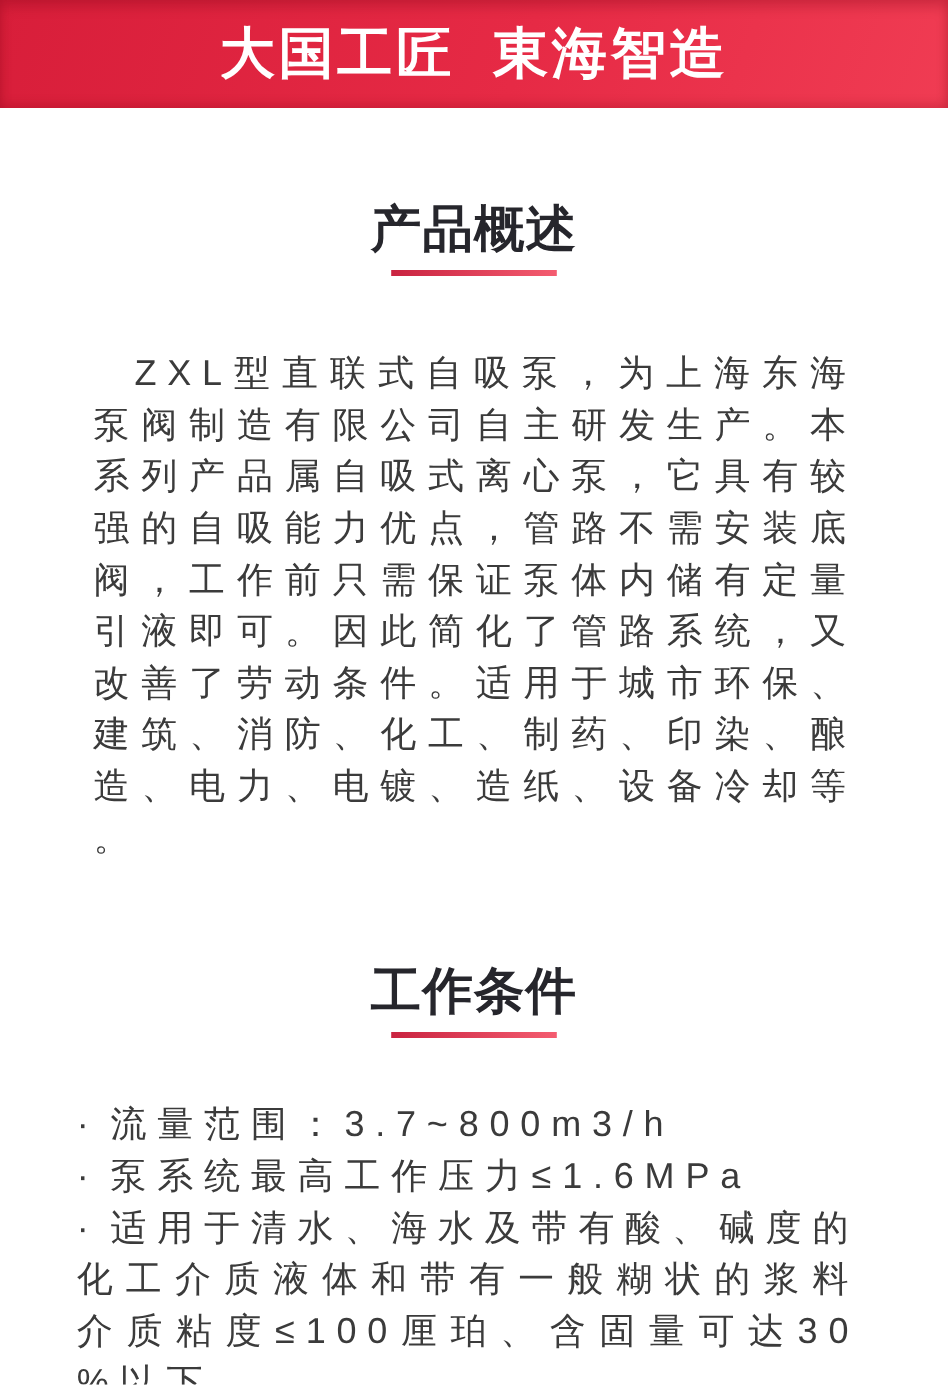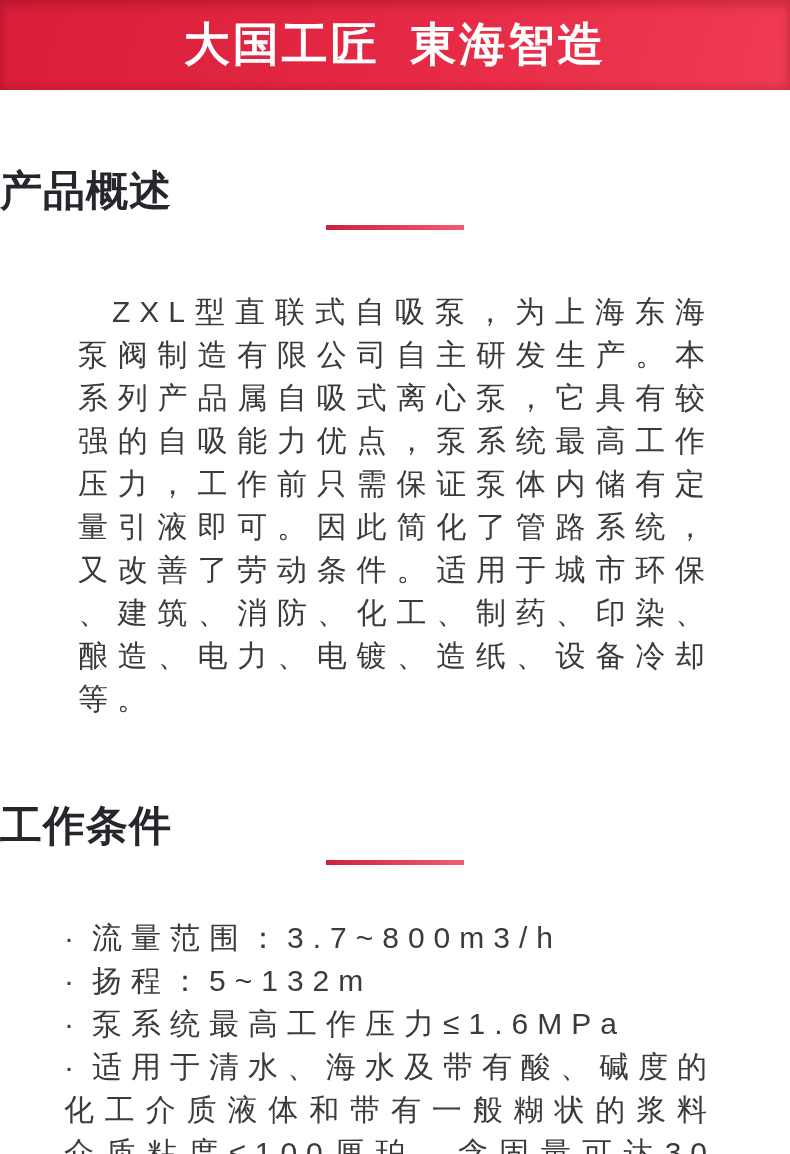"大国工匠 東海智造" .banner h1 { font-family: Liberation Serif, serif -> none }
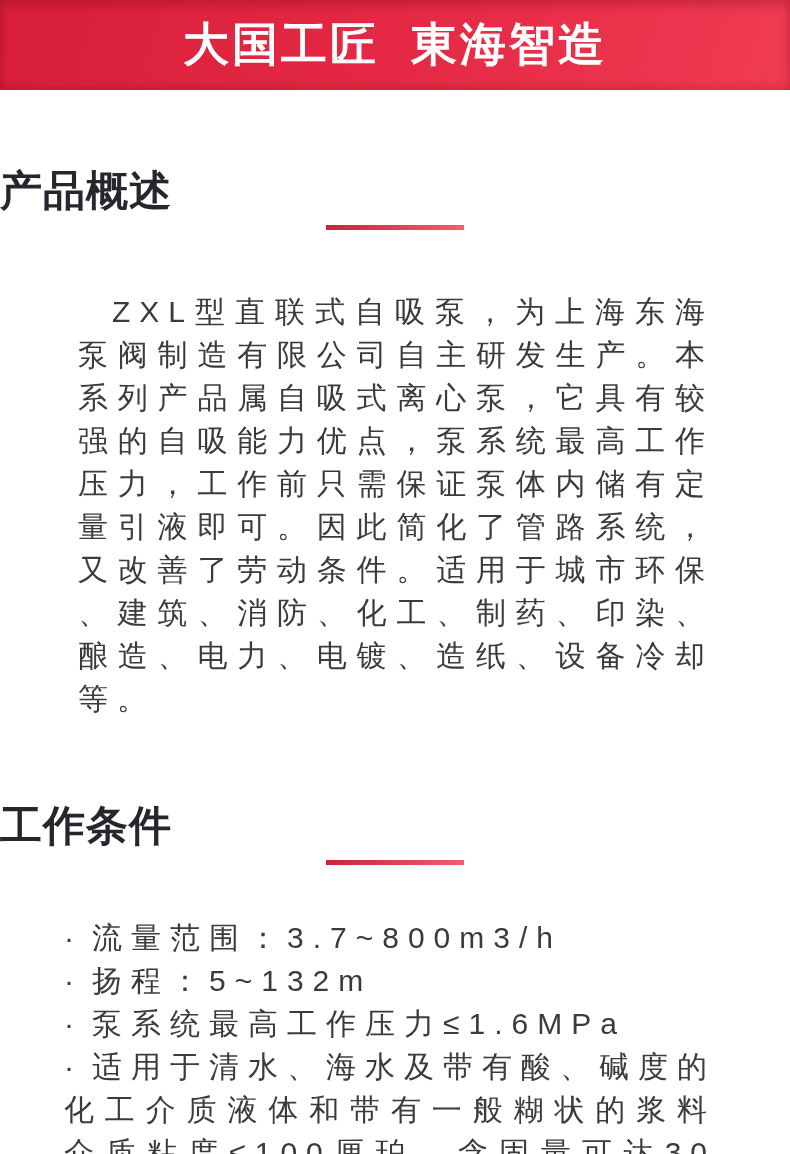"产品概述" .section-title { text-align: none -> center }
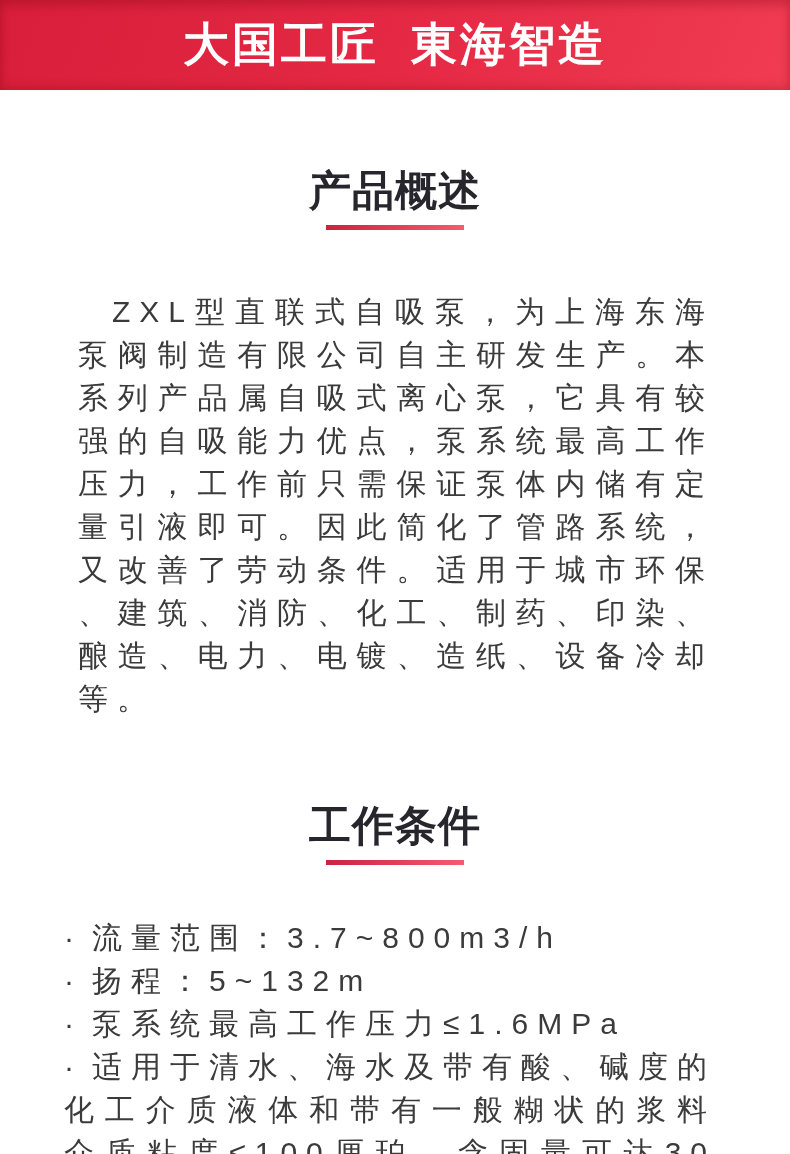"ZXL型直联式自吸泵，为上海东海泵阀制造有限公司自主研发生产。本系列产品属自吸式" p.overview-paragraph { text: 泵系统最高工作压力 -> 管路不需安装底阀 }
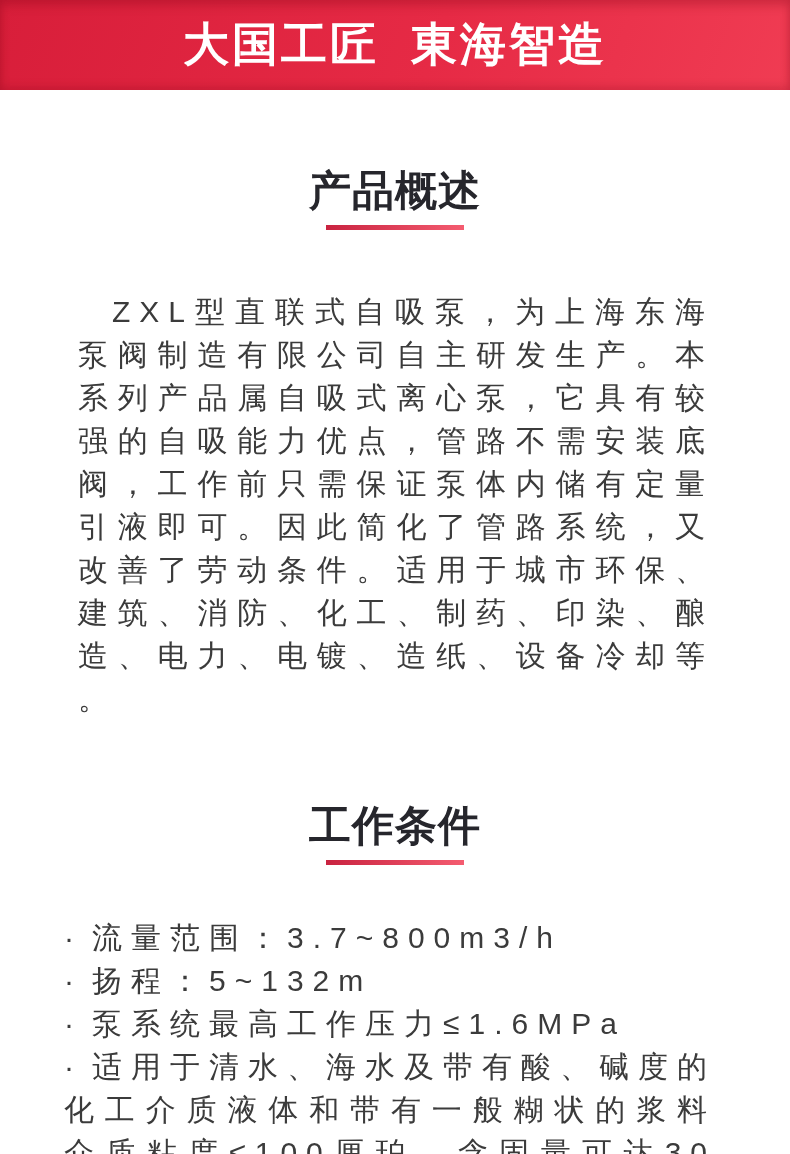"· 扬程：5~132m" div.bullet-item { html: <div> <span>·</span><span>扬程：5~132m</span> </div> -> none }
